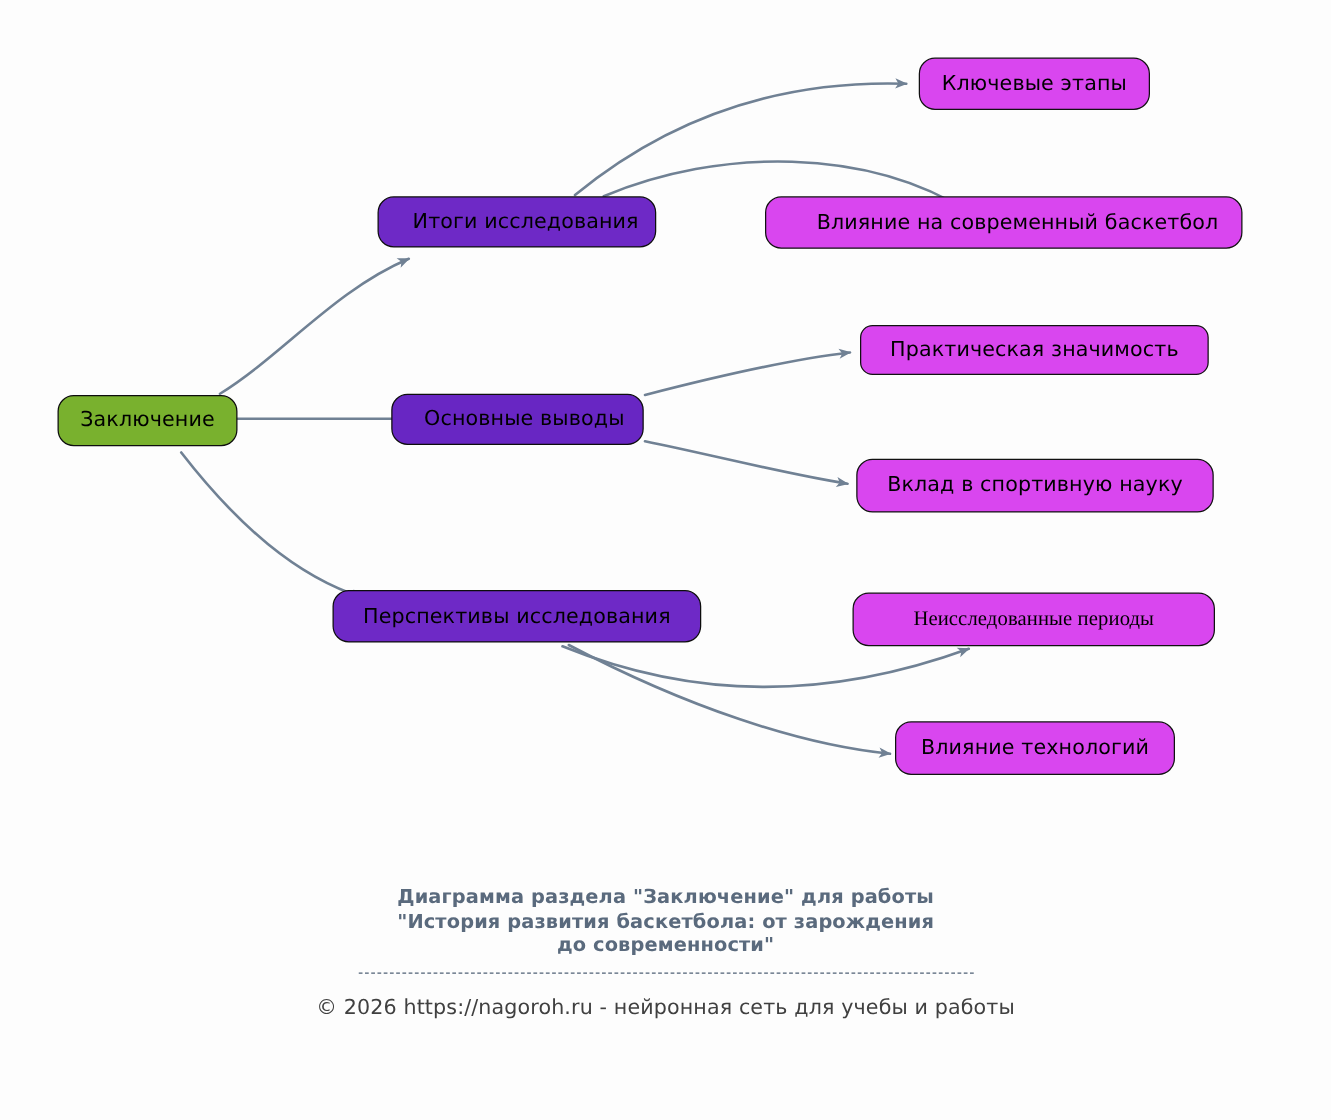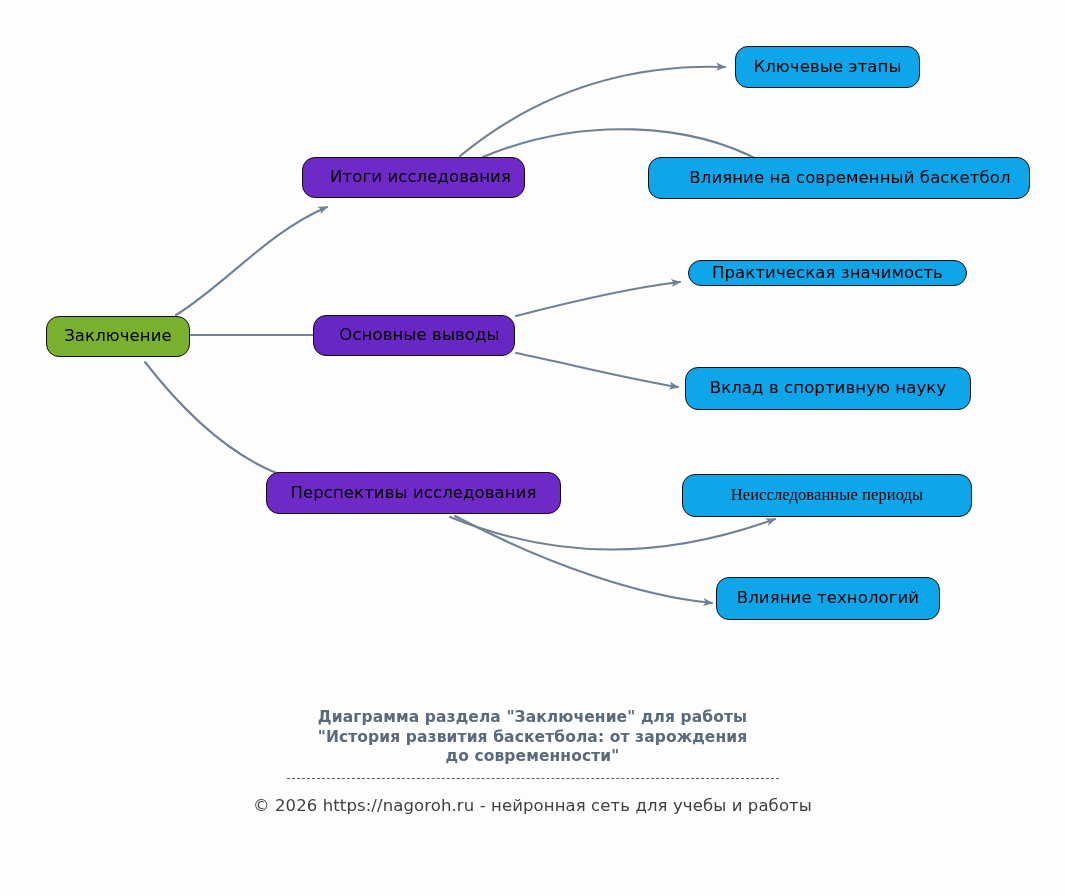"Ключевые этапы" .node.leaf { background: #0ea5e9 -> #d946ef }
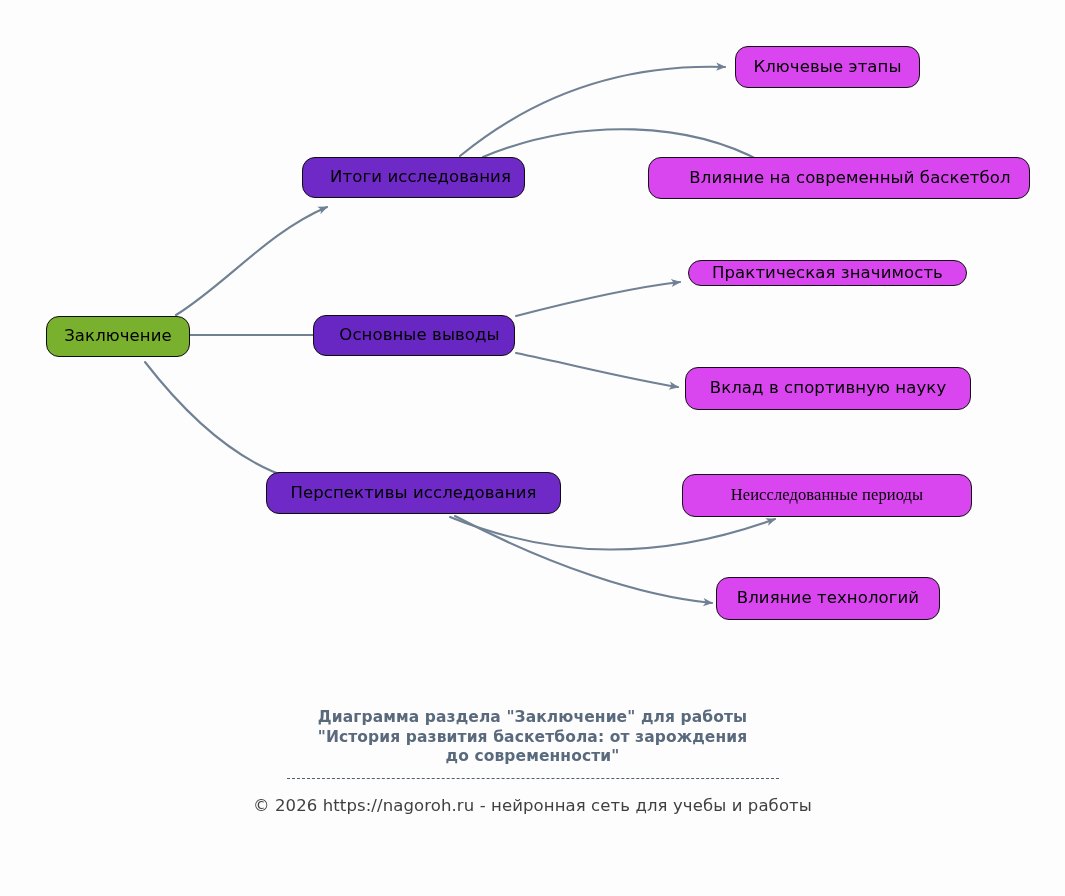"Влияние на современный баскетбол" div.node { left: 648px -> 612px }
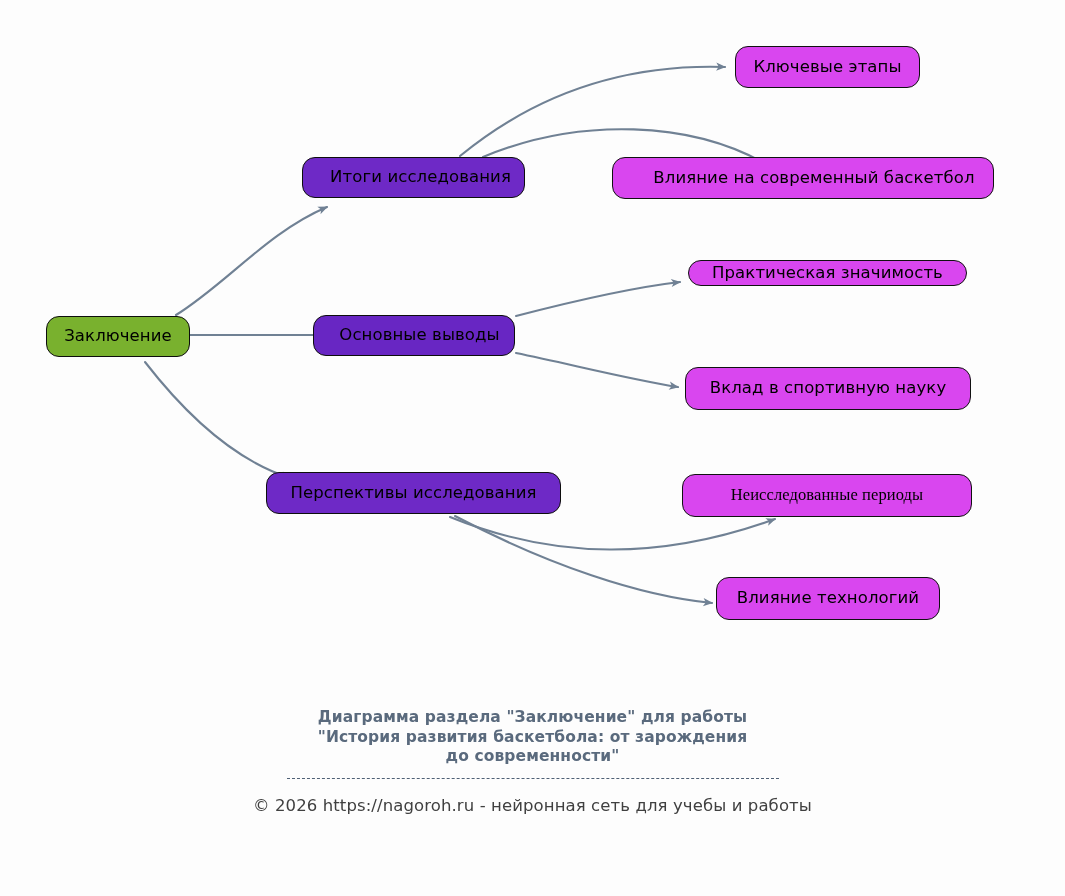"Практическая значимость" div.node { border-radius: none -> 10px; height: 26px -> 40px }
